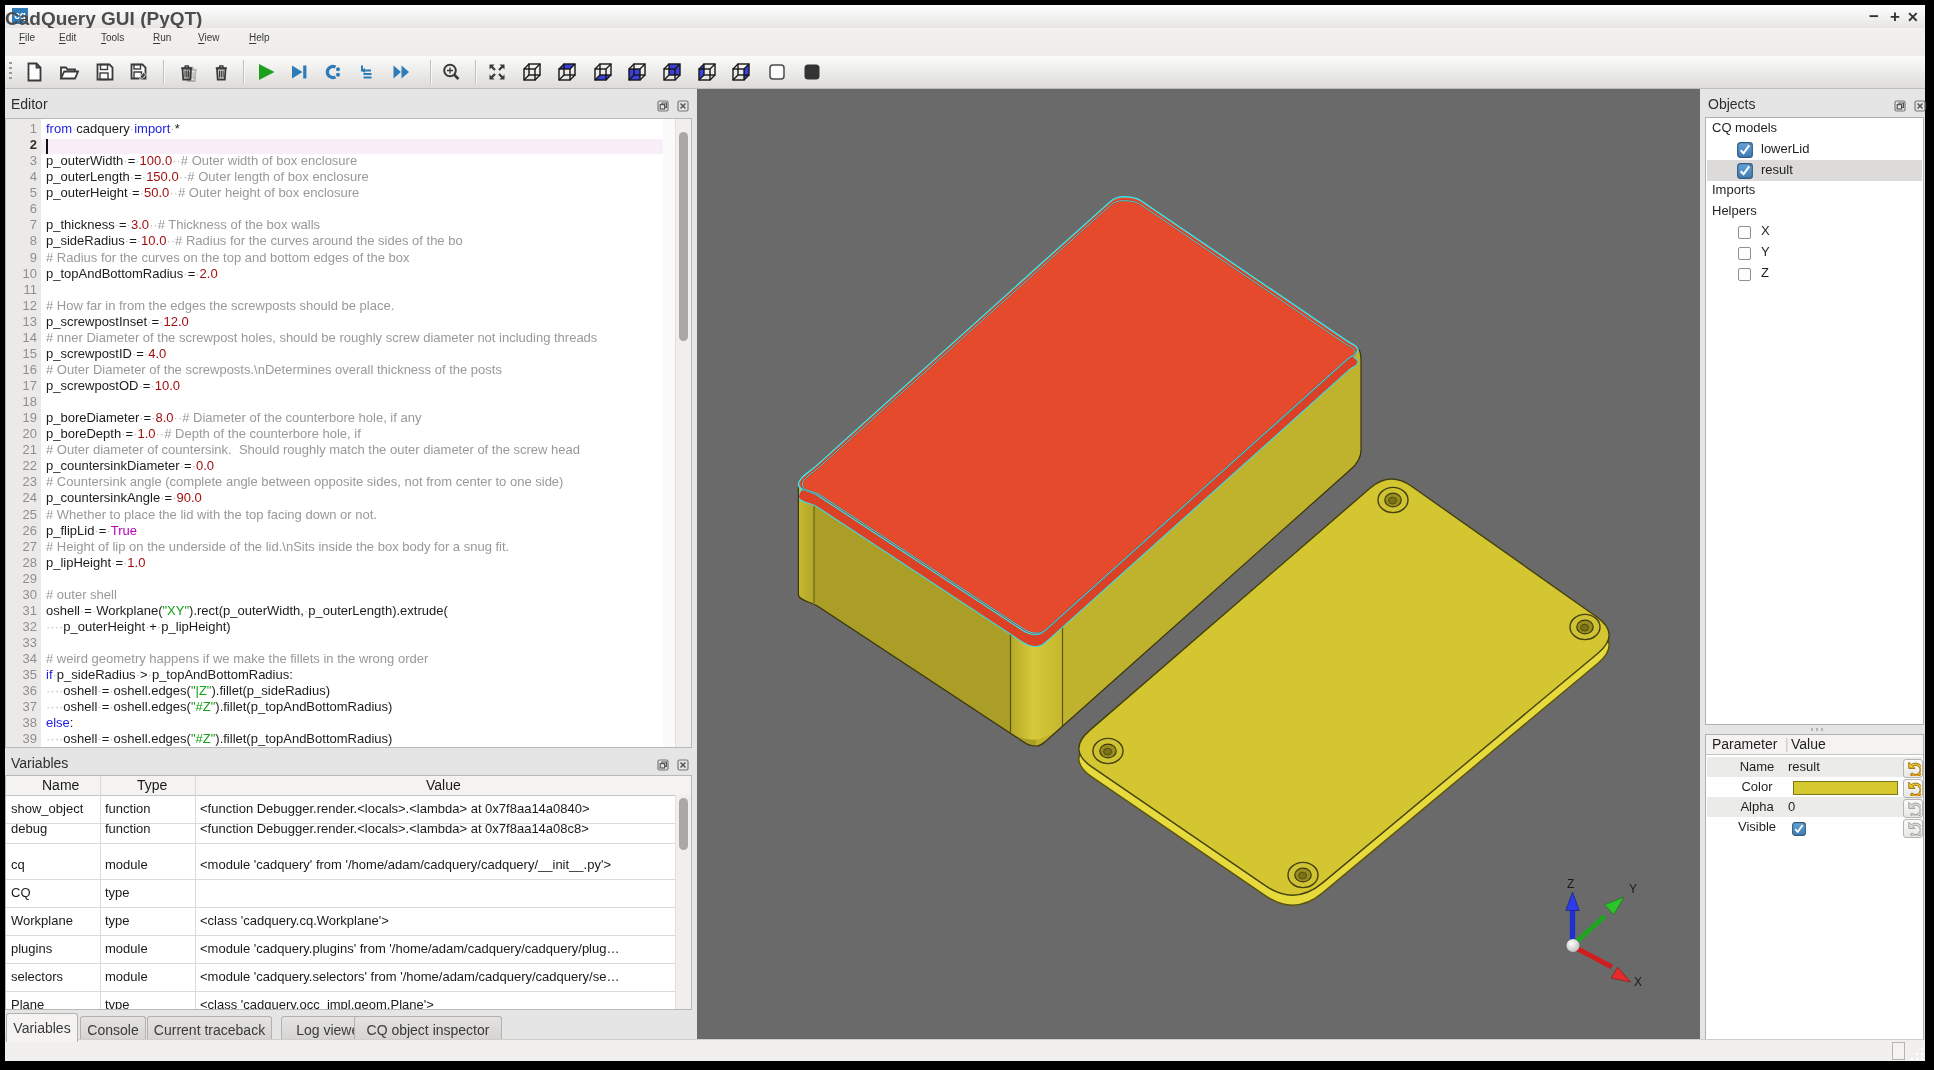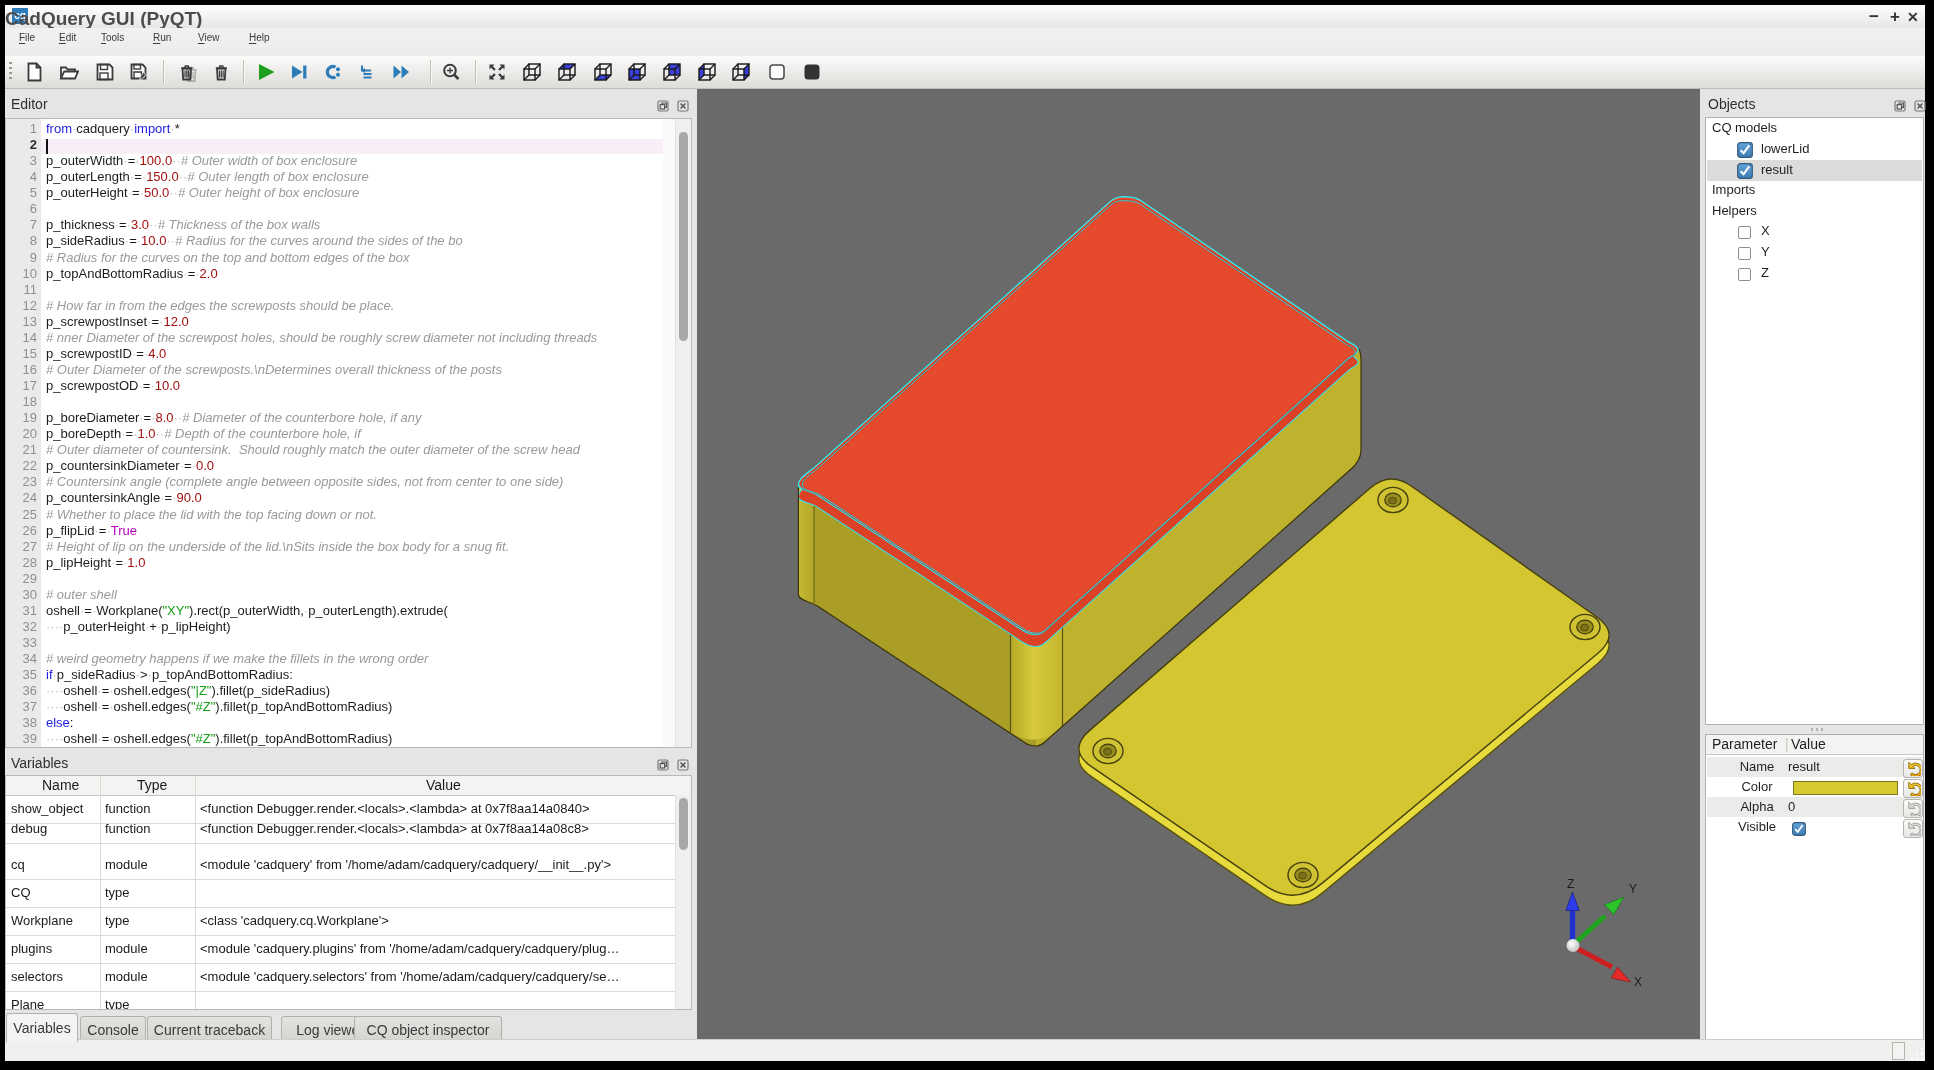"# Outer width of box" .c { font-style: italic -> none }
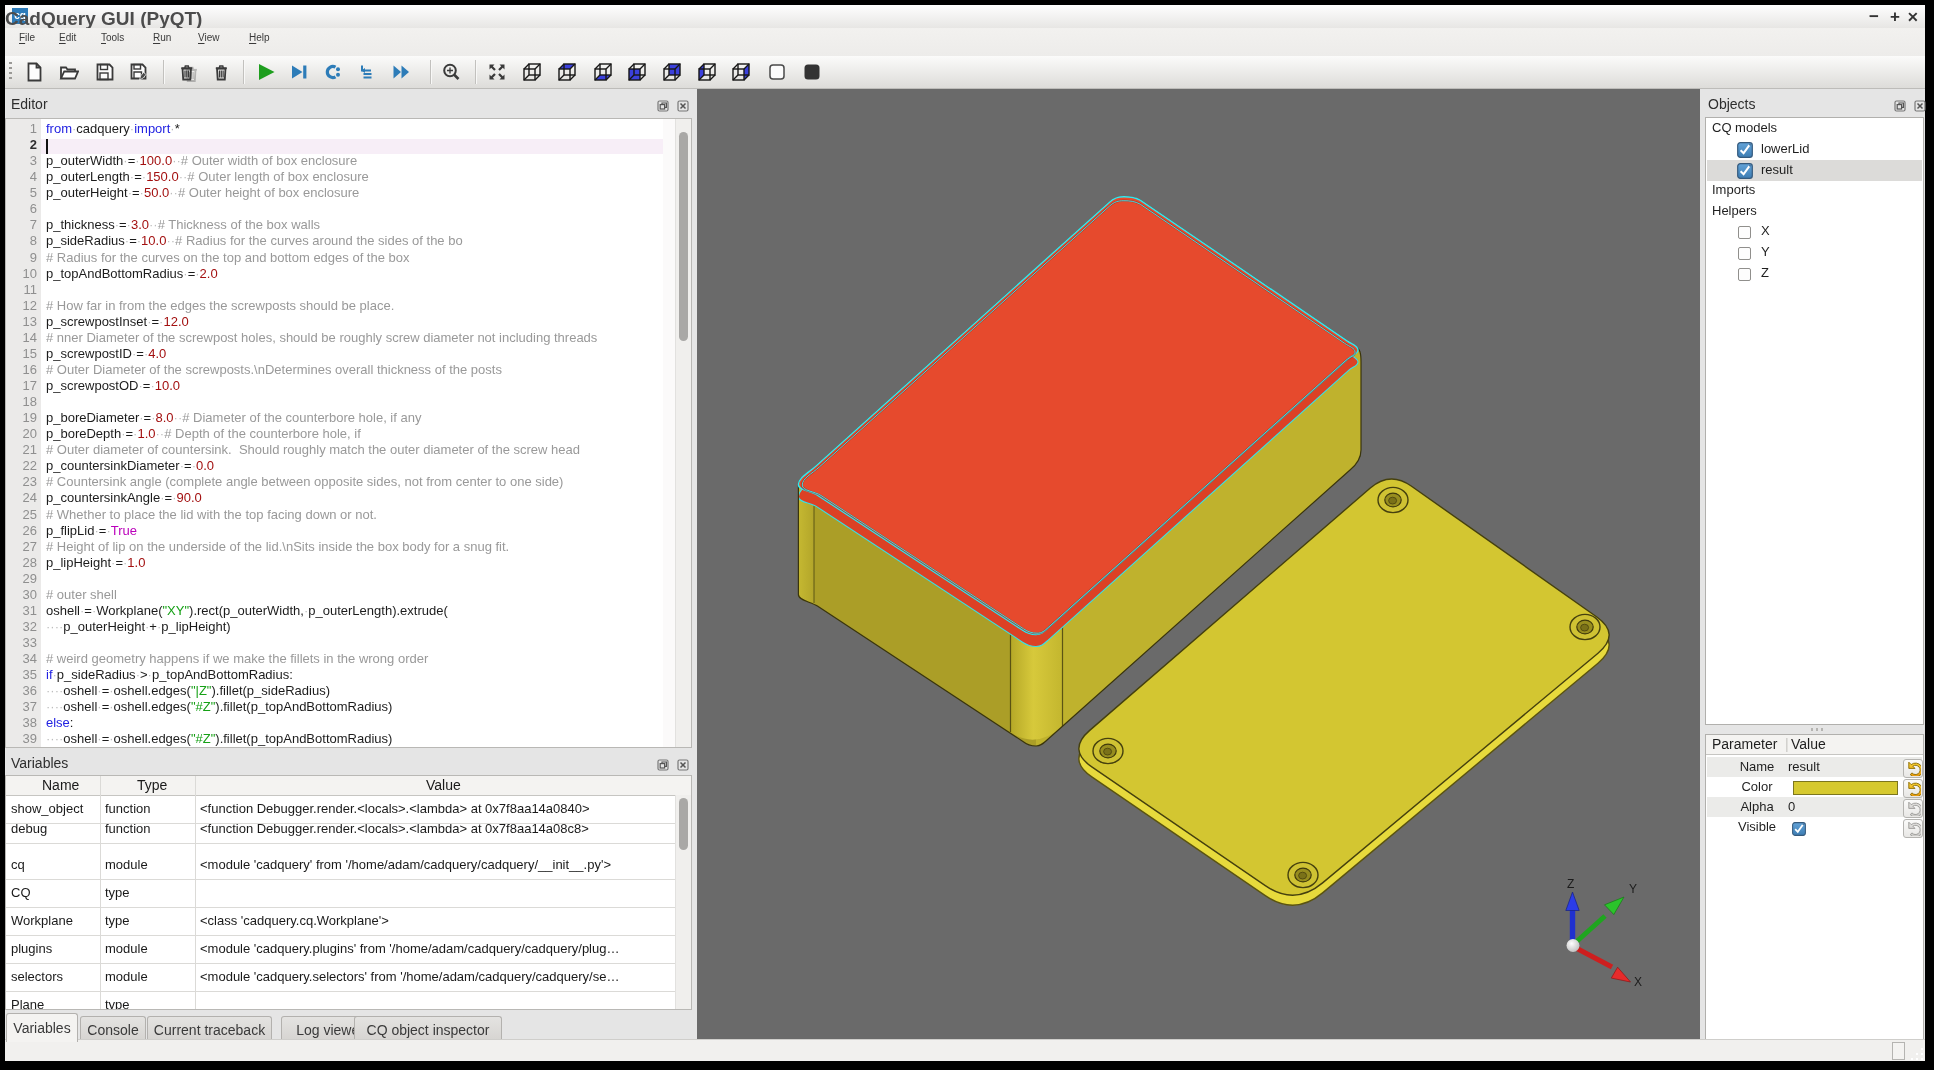"<class 'cadquery.occ_impl.geom.Plane'>" div.vc3 { html: none -> <div>&lt;class 'cadquery.occ_impl.geom.Plane'&gt;</div> }
